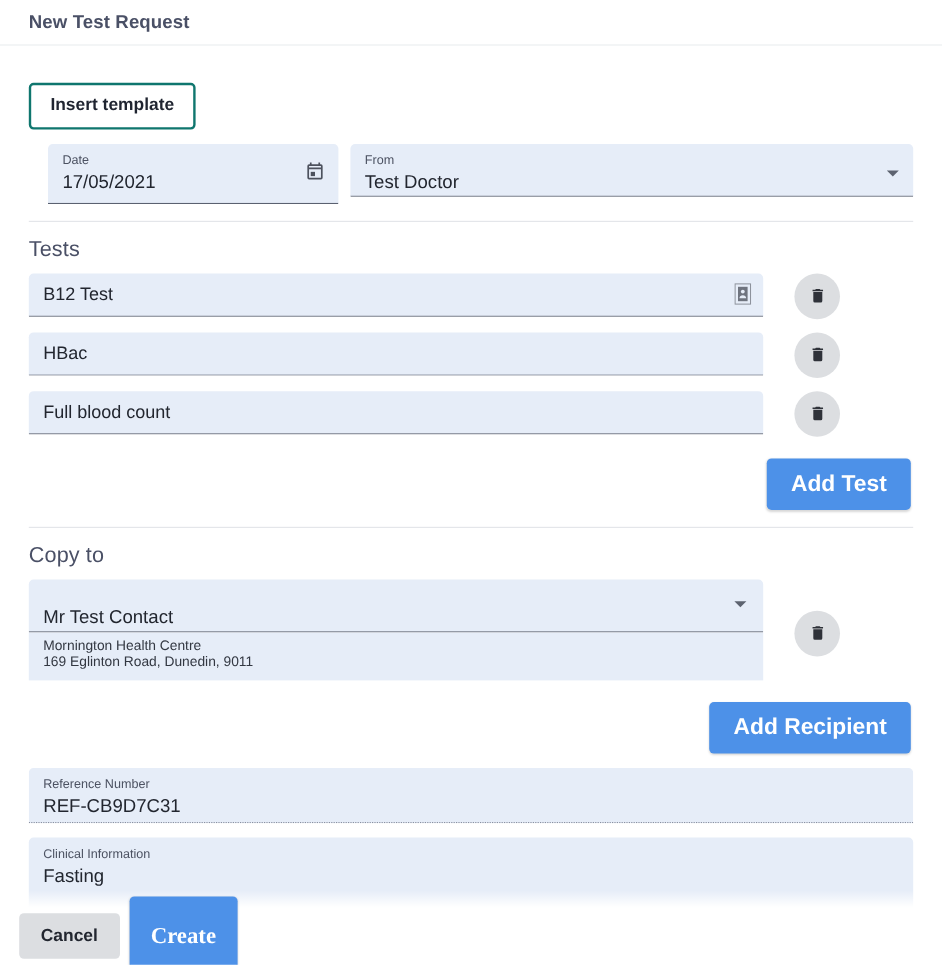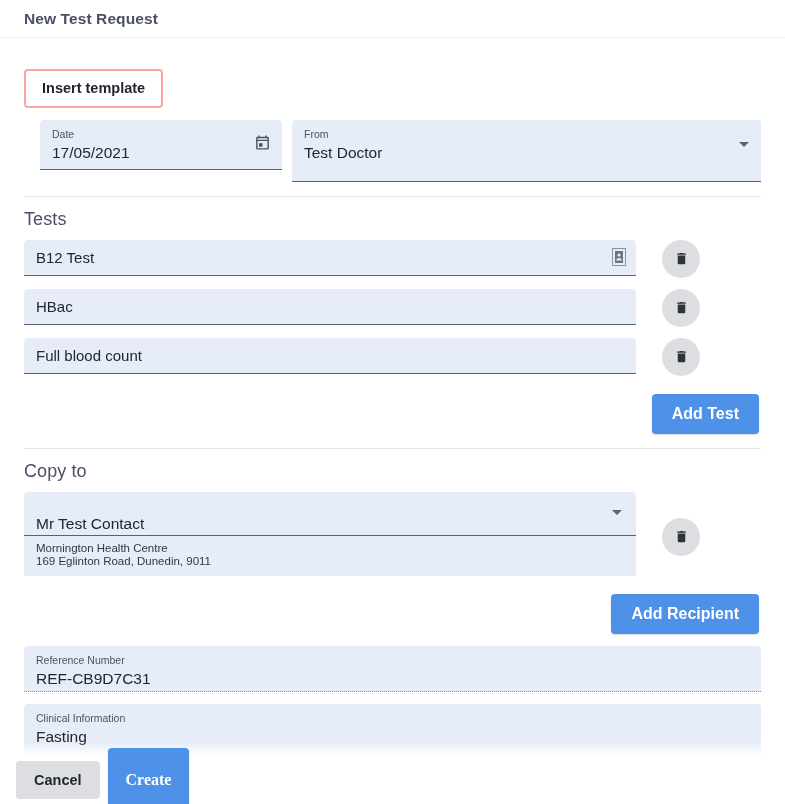"Insert template" .btn-outline { border: 2px solid #fca5a5 -> 2px solid #0f766e }
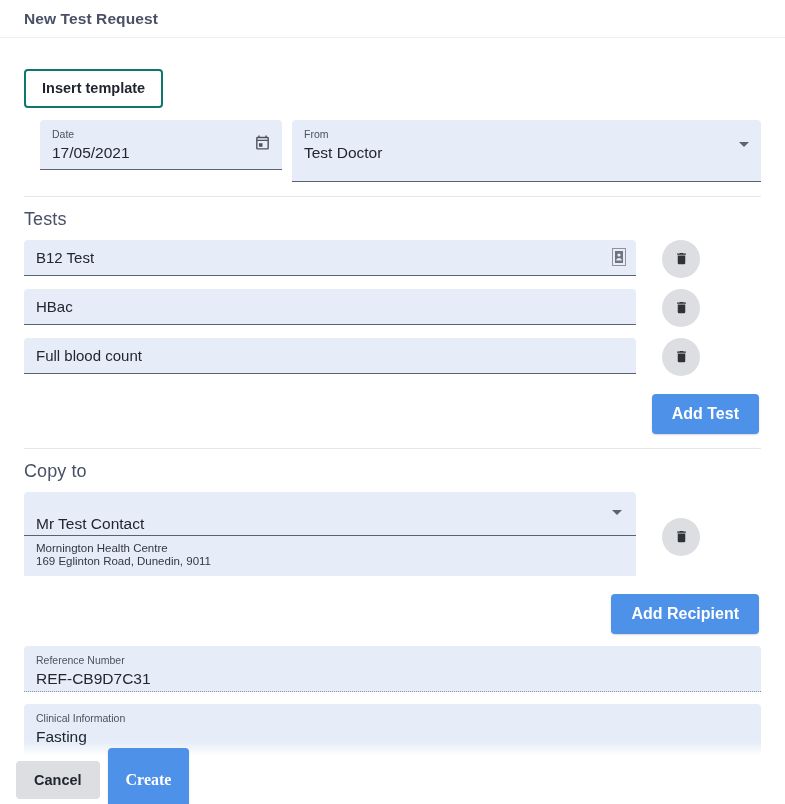"From" .field-from { height: 62px -> 44px }
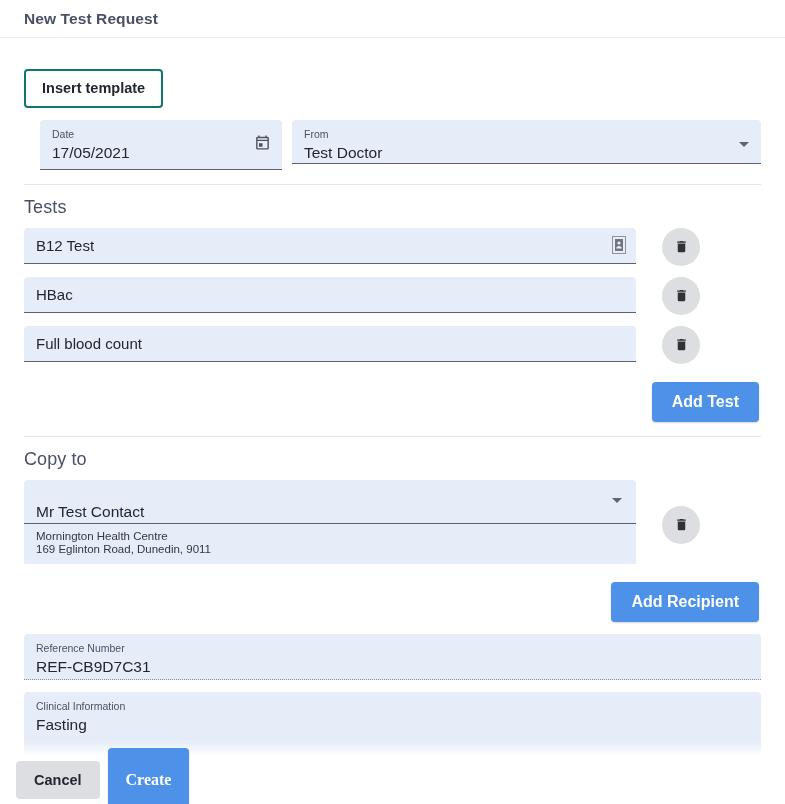"Add Test" .btn-primary { font-size: 16px -> 19px }
